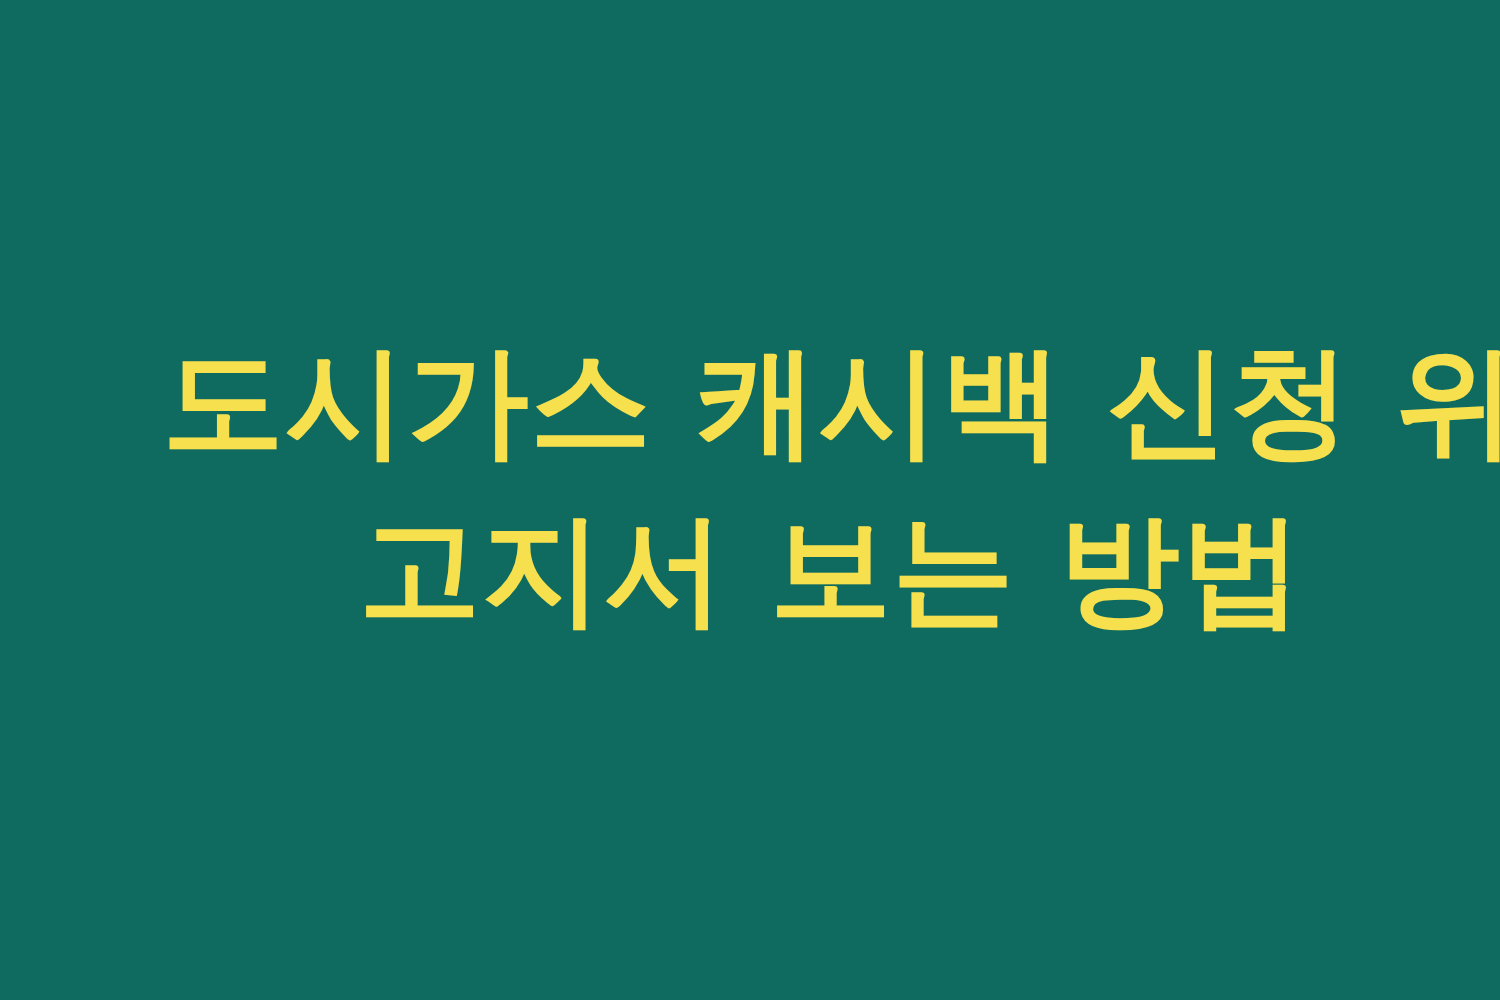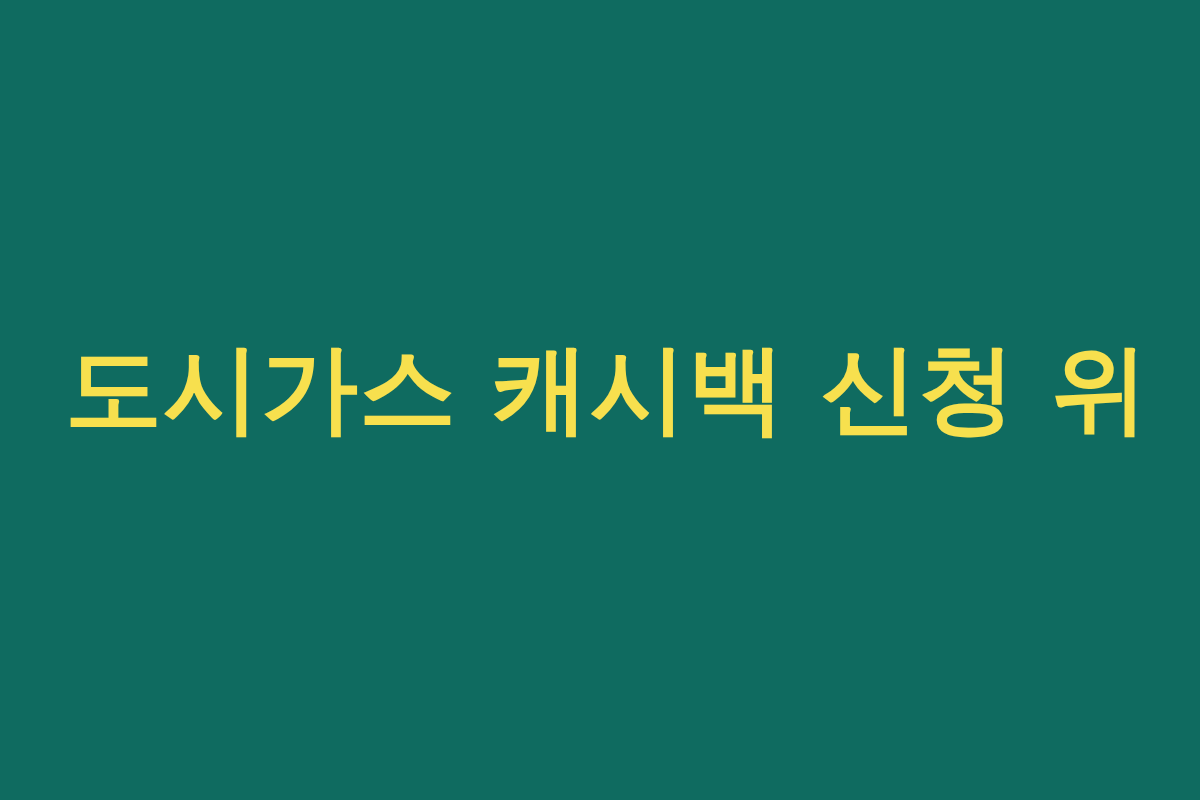"도시가스 캐시백 신청 위" #banner { justify-content: center -> flex-end }
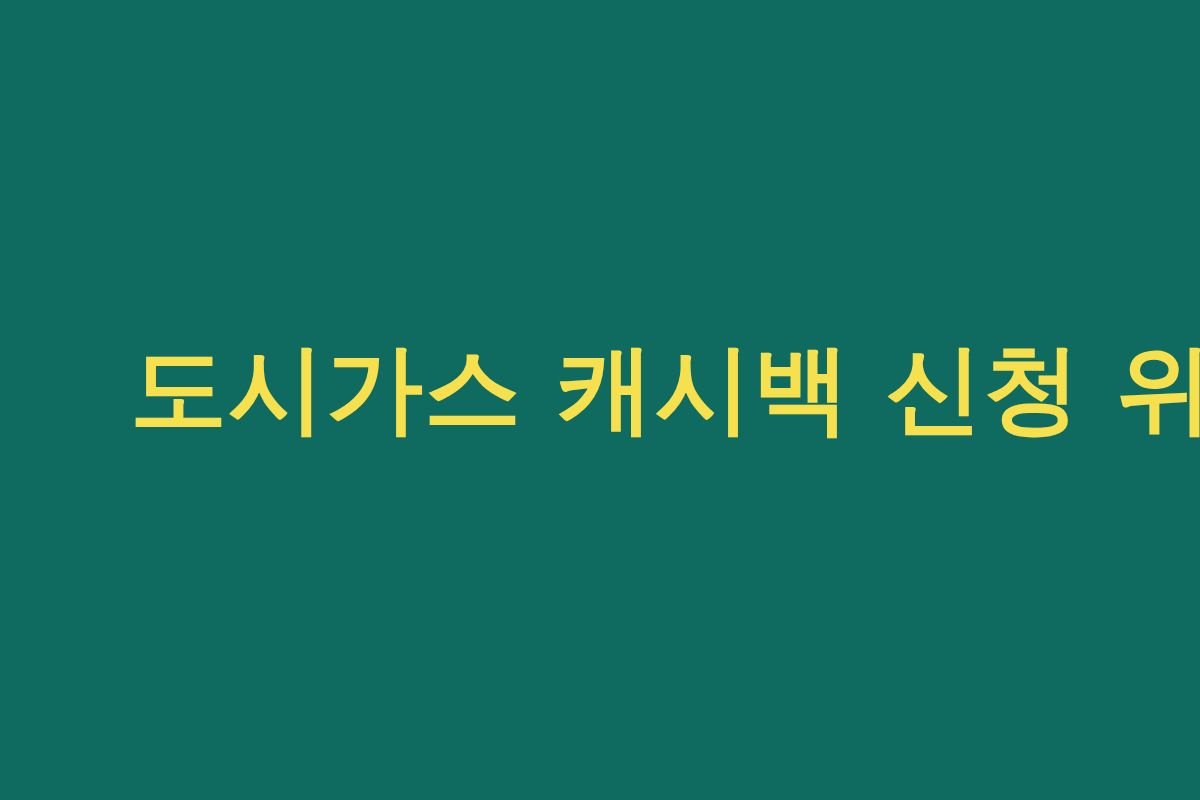"고지서 보는 방법" span.title-line { html: none -> <span>고지서 보는 방법</span> }
